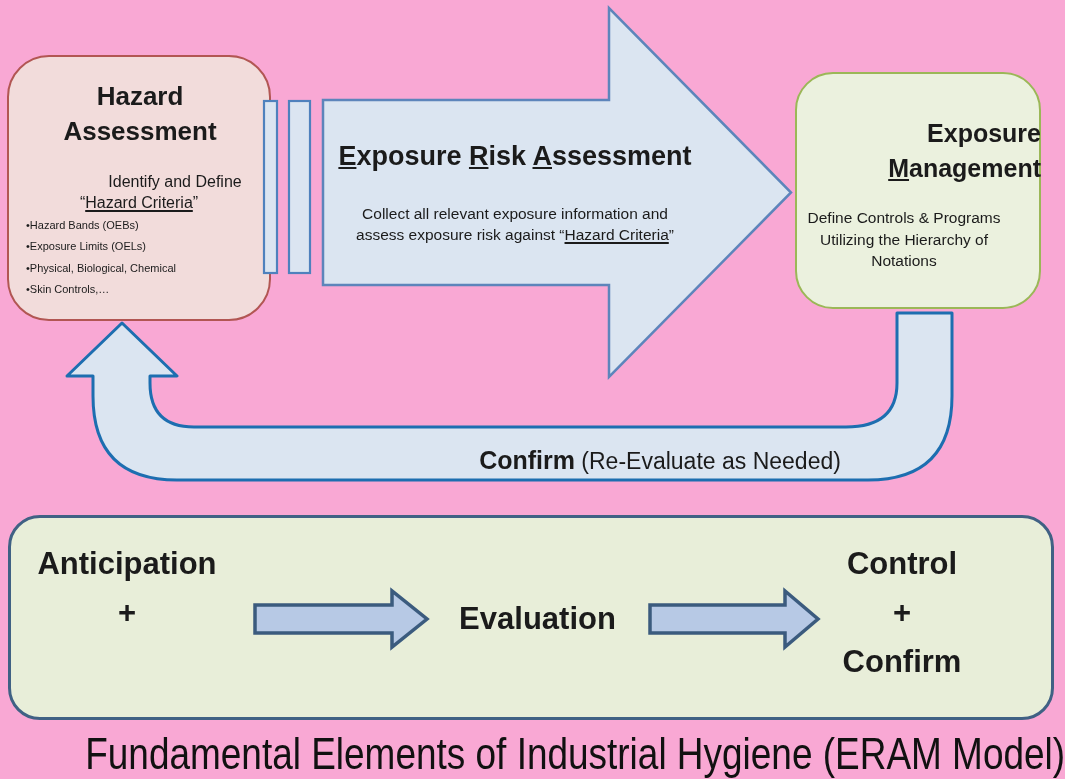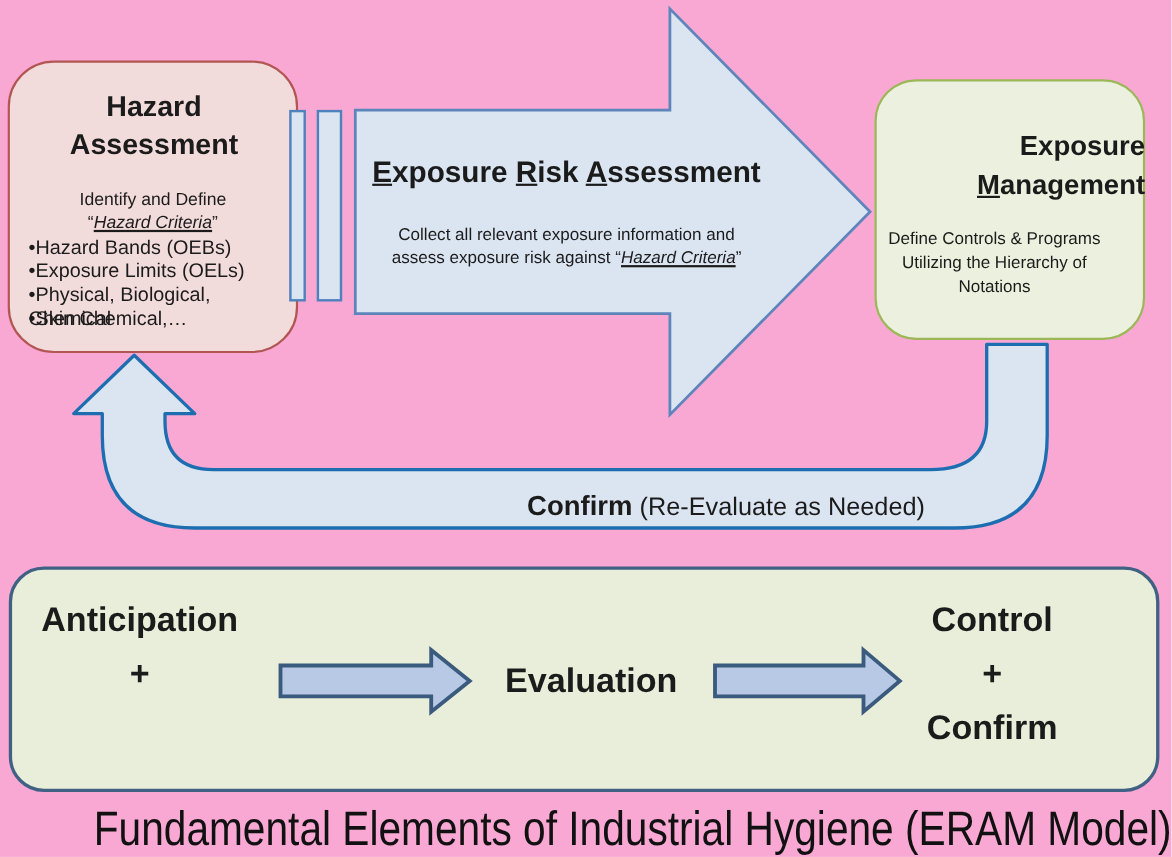"Identify and Define" .hz-intro { padding-left: none -> 36px }
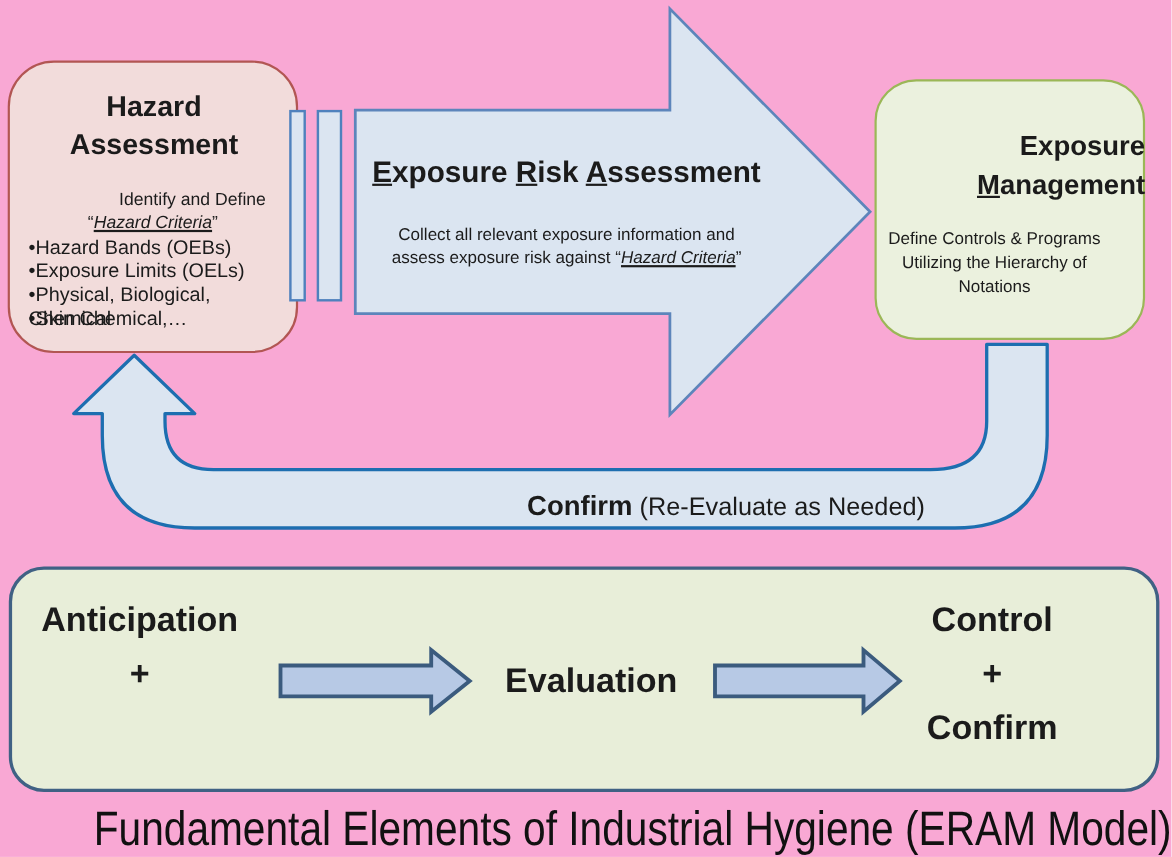"Hazard Criteria" .rt-i { font-style: italic -> none }
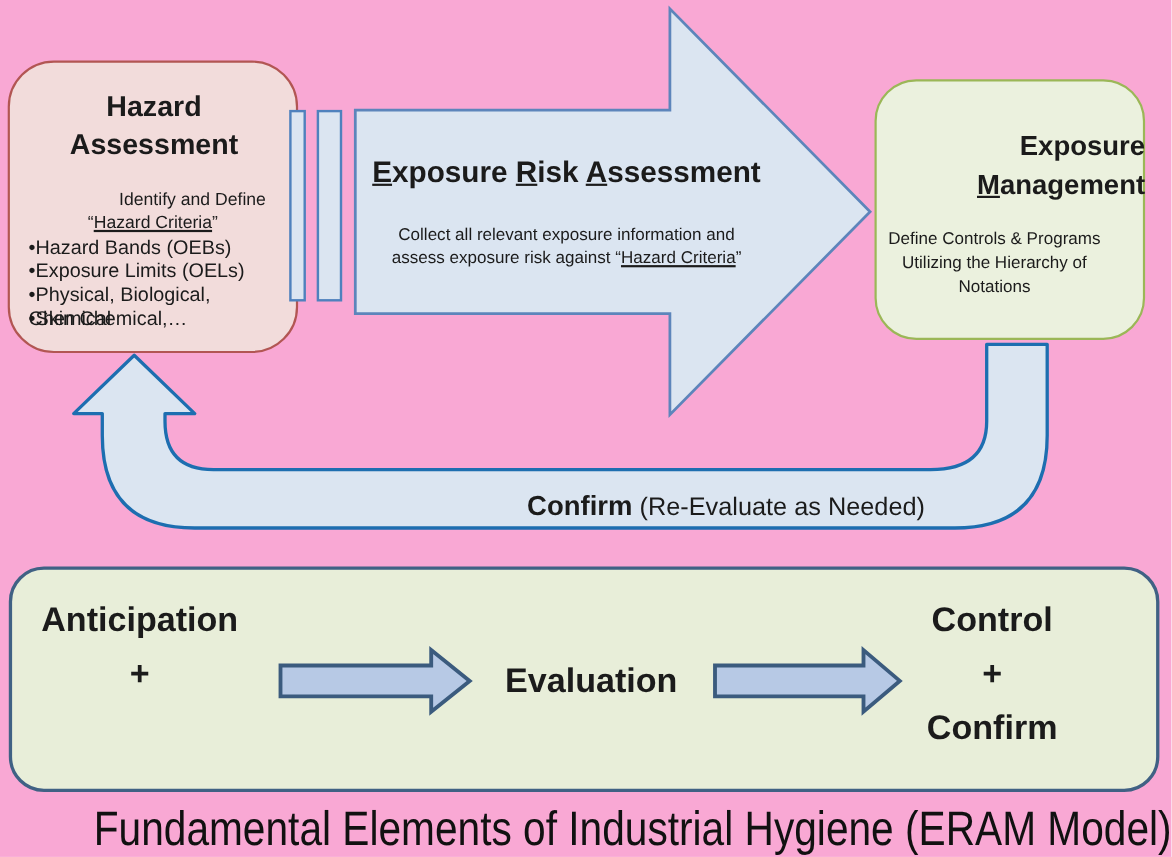"•Hazard Bands (OEBs)" .hz-bullets { font-size: 18px -> 11px }
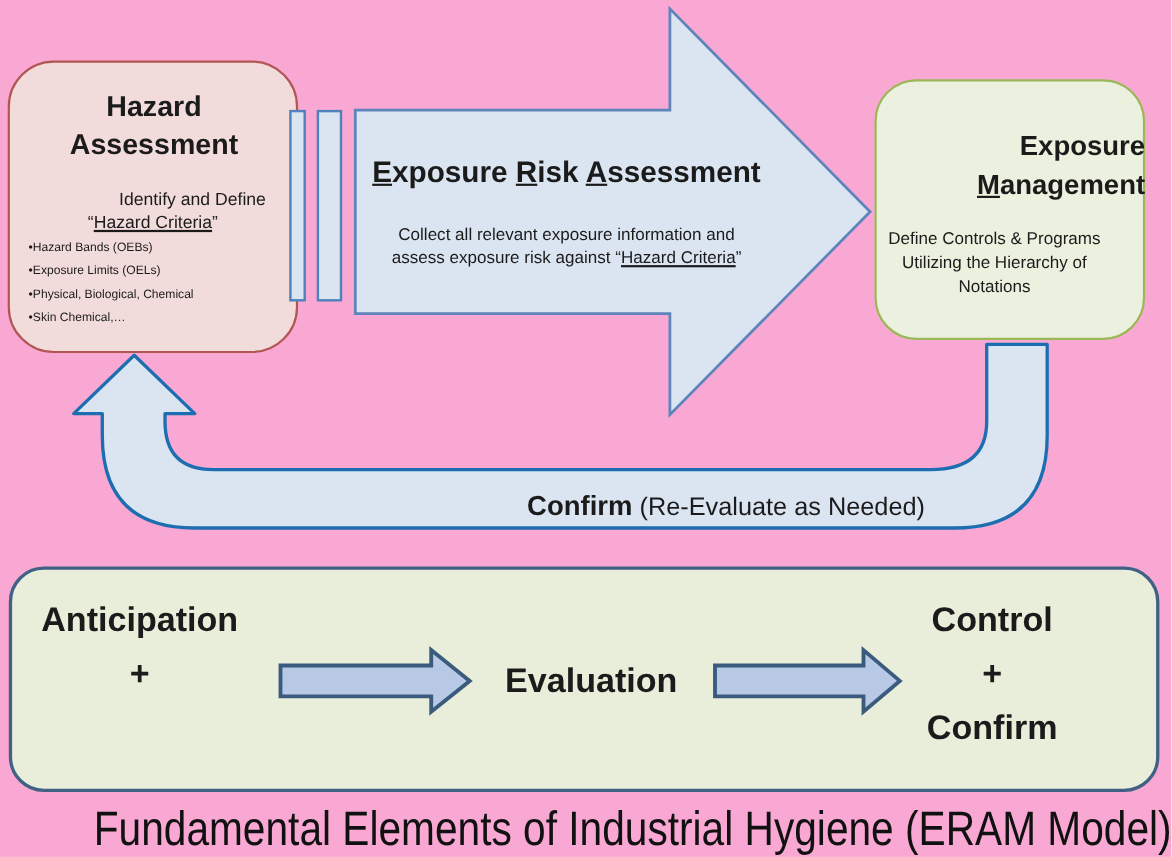"•Skin Chemical,…" div { text: Chemical -> Controls }
